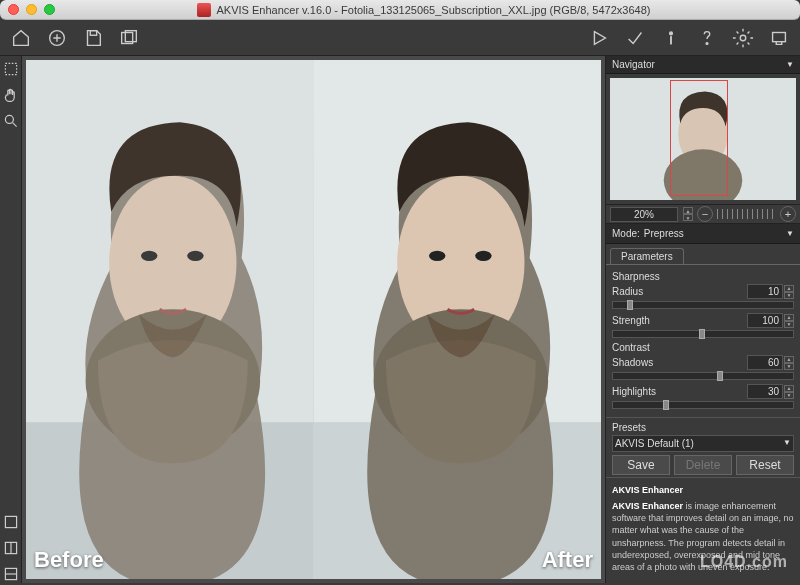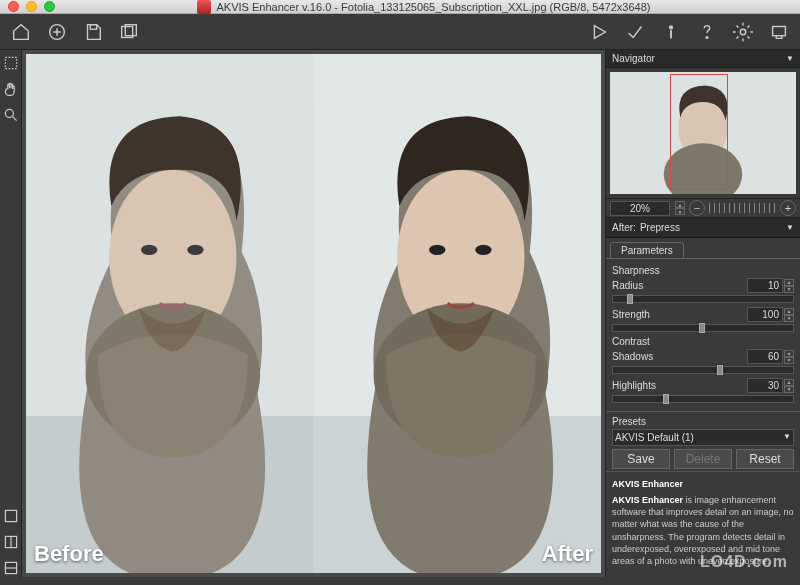"AKVIS Enhancer v.16.0 -" .title-bar { border-radius: none -> 6px; height: 14px -> 20px }
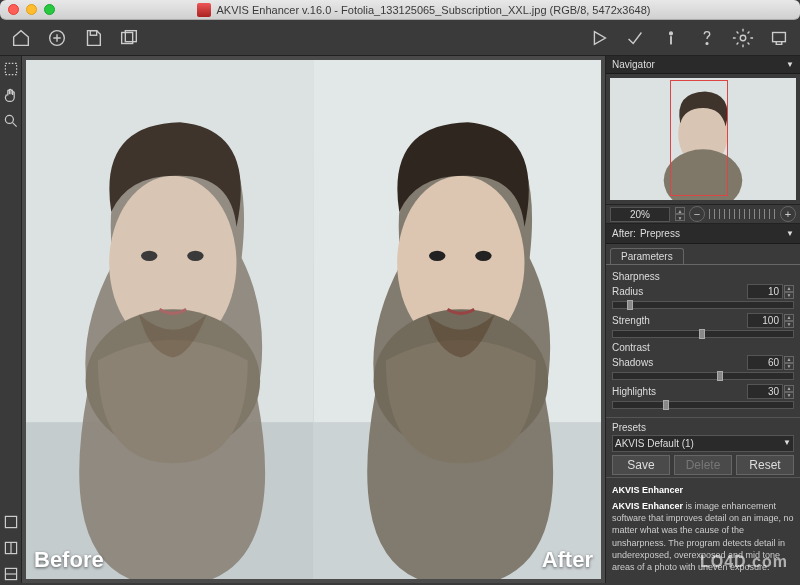"20%" .zoom-val { width: 60px -> 68px }
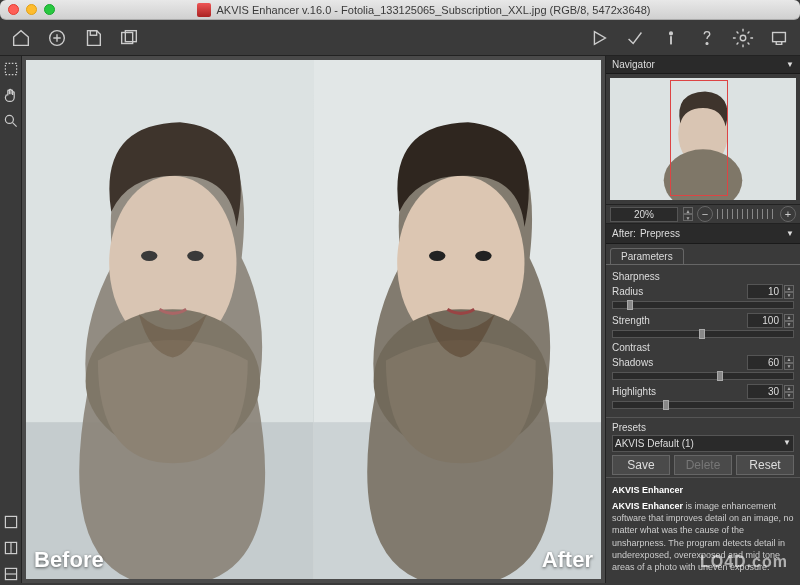"After:" span { text: After -> Mode }
